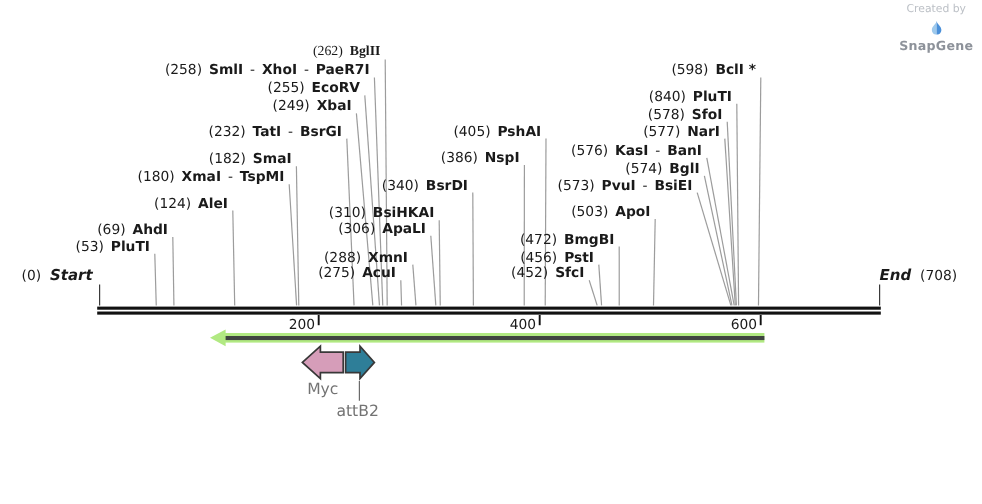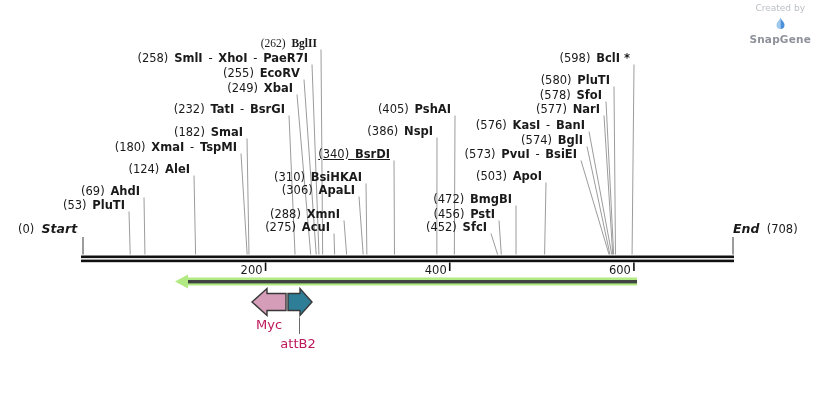"(580)" span.pos { text: 580 -> 840 }
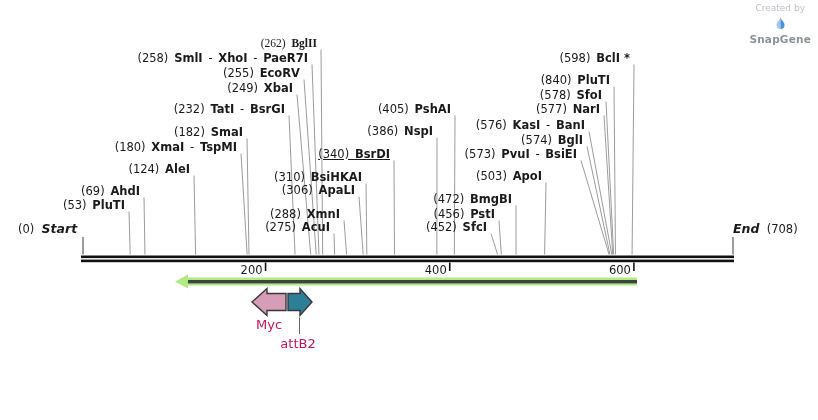"(340) BsrDI" div.site-label { text-decoration: underline -> none }
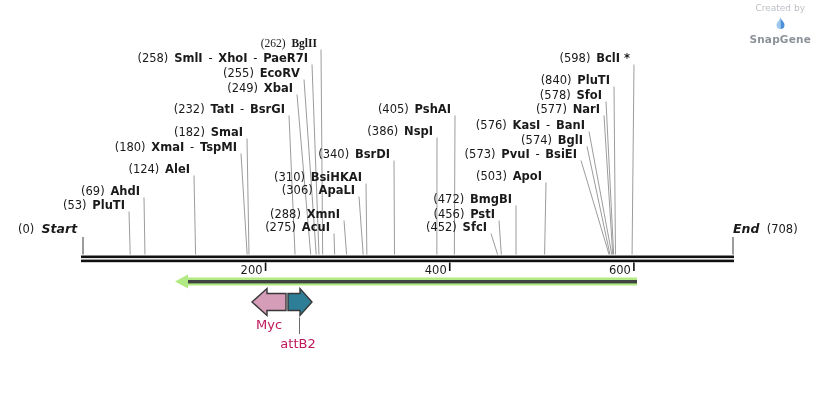"Myc" .feat-label { color: #be185d -> #737373 }
